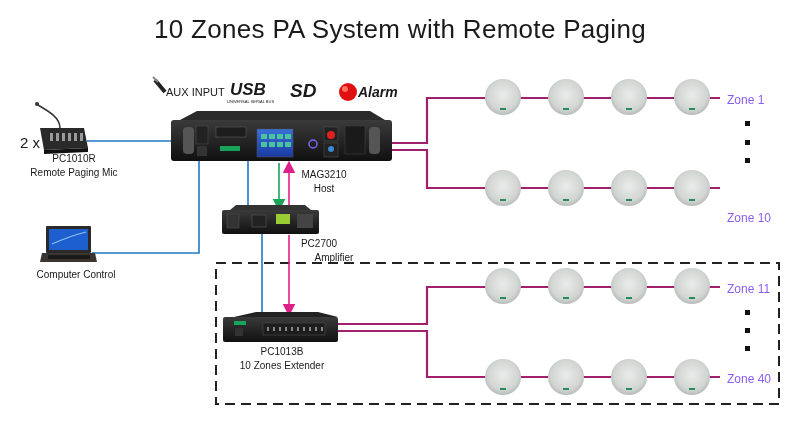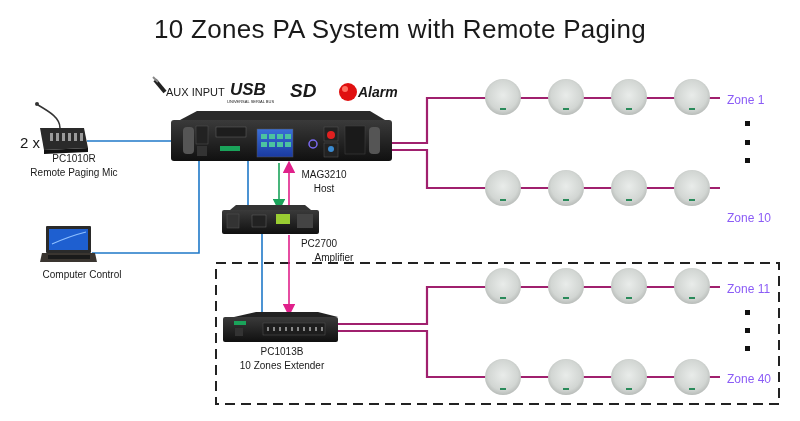"Computer Control" div.lbl { left: 20px -> 14px }
